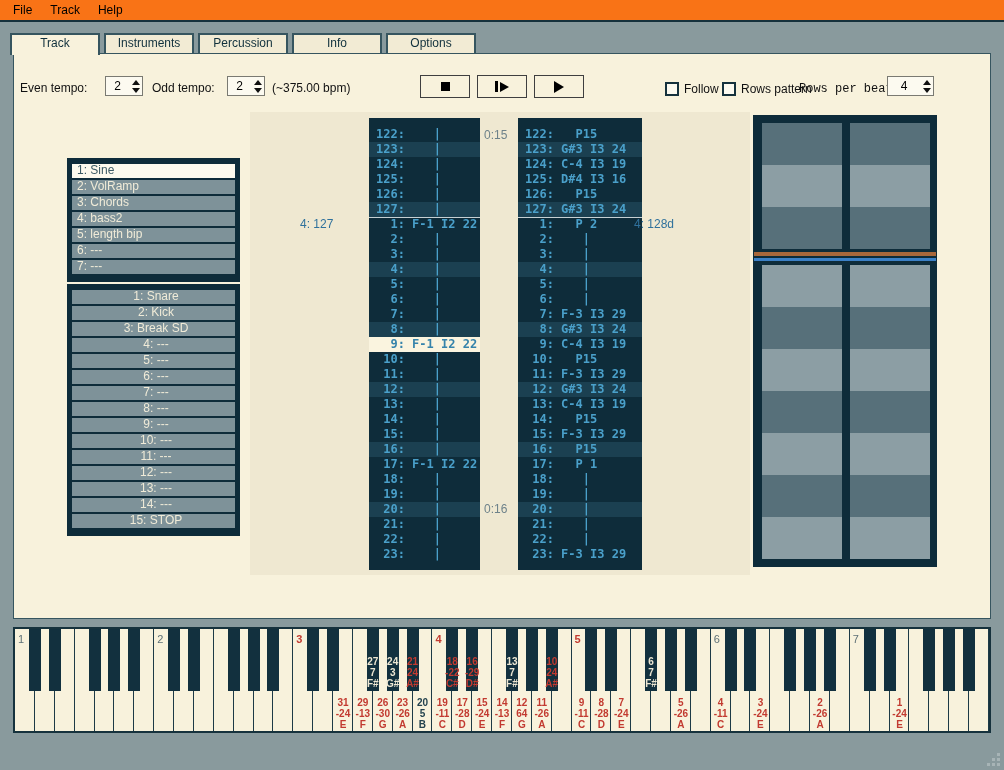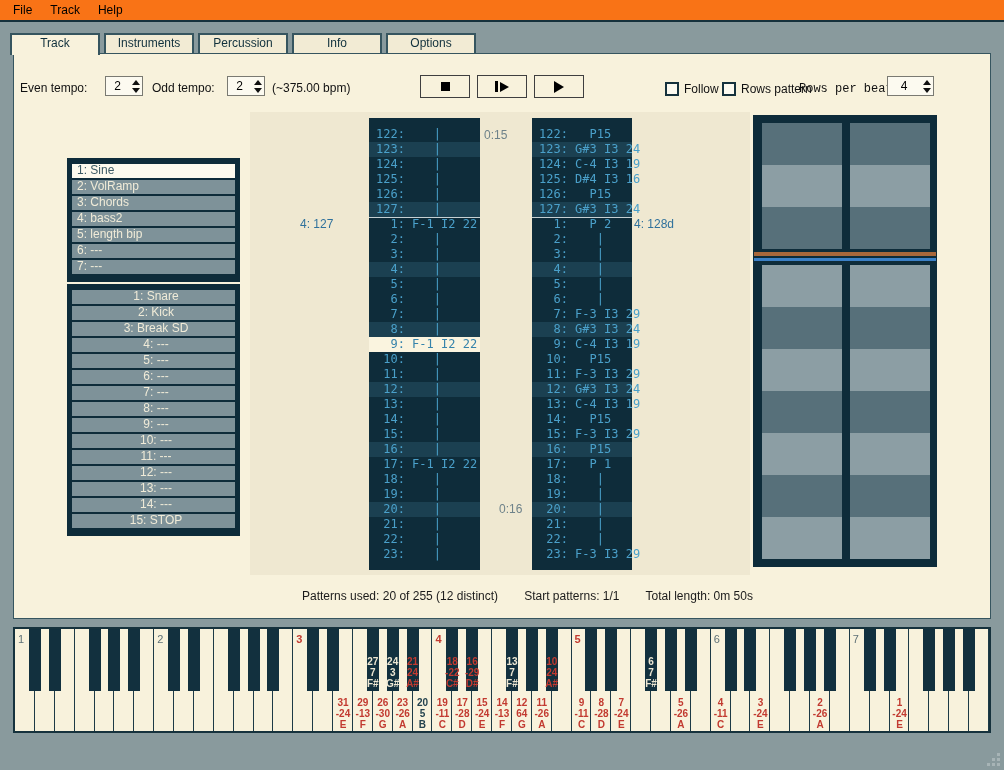"122: |" .trow { font-weight: none -> bold }
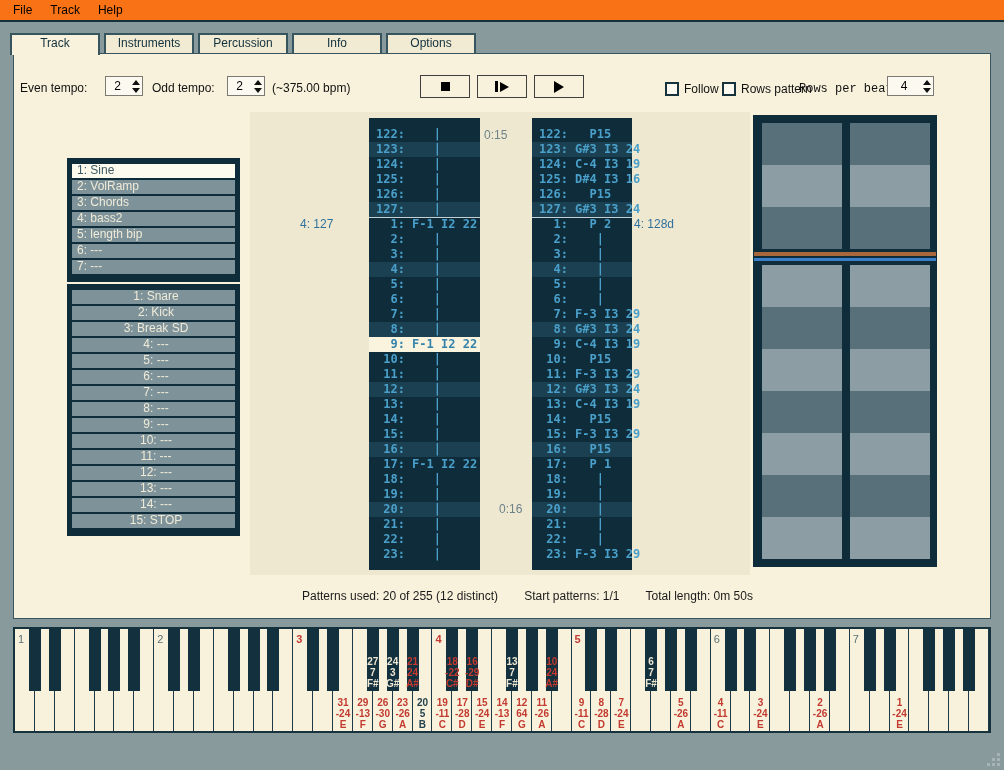"122: P15" .pcol-2 { left: 532px -> 518px; width: 100px -> 124px }
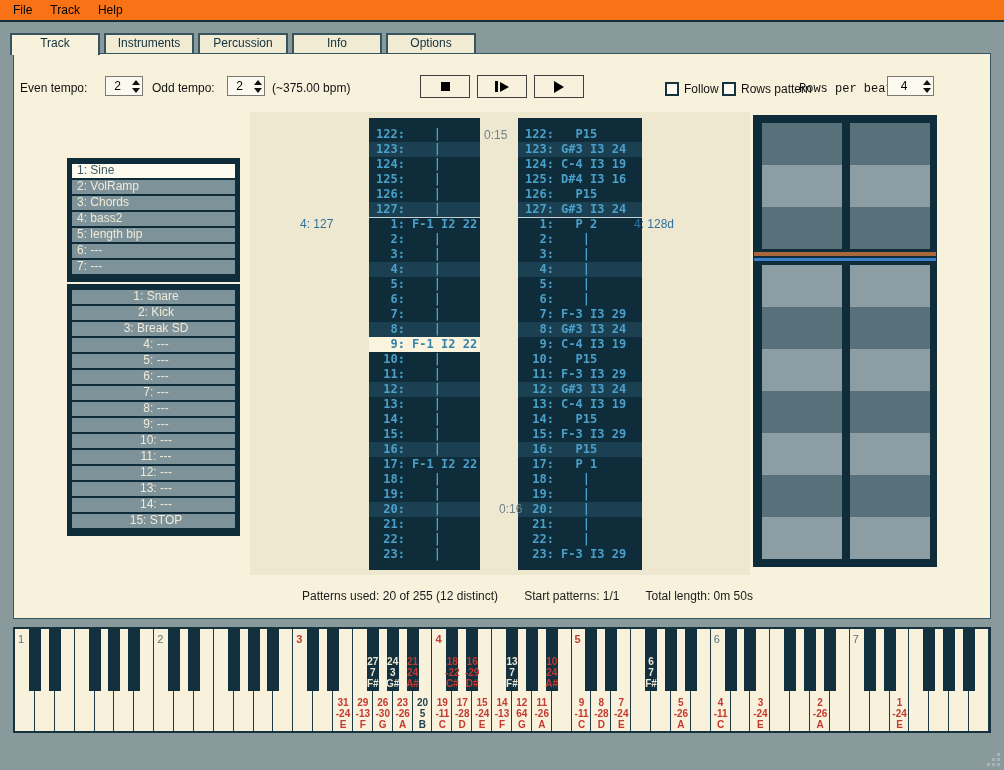"0:16" .ptime-2 { margin-left: 15px -> none }
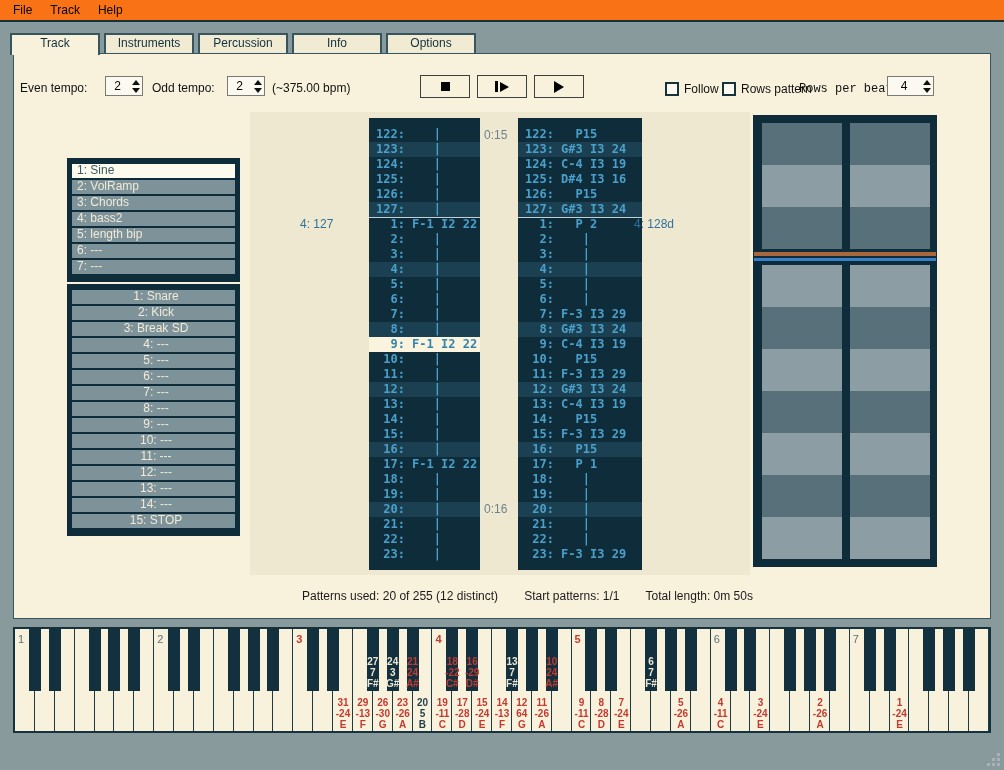"Patterns used: 20 of 255" div.statusrow { html: <div> <span>Patterns used: 20 of 255 (12 distinct)</span> <span>Start patterns: 1/1</span> <span>Total length: 0m 50s</span> </div> -> none }
